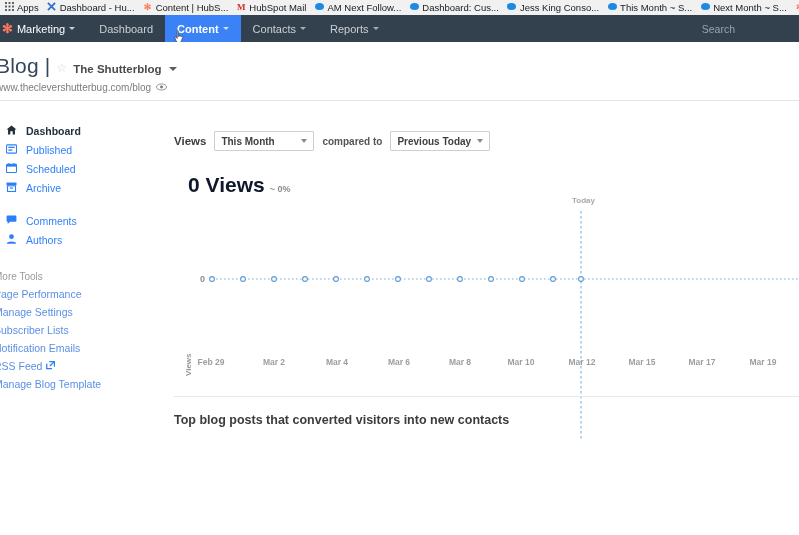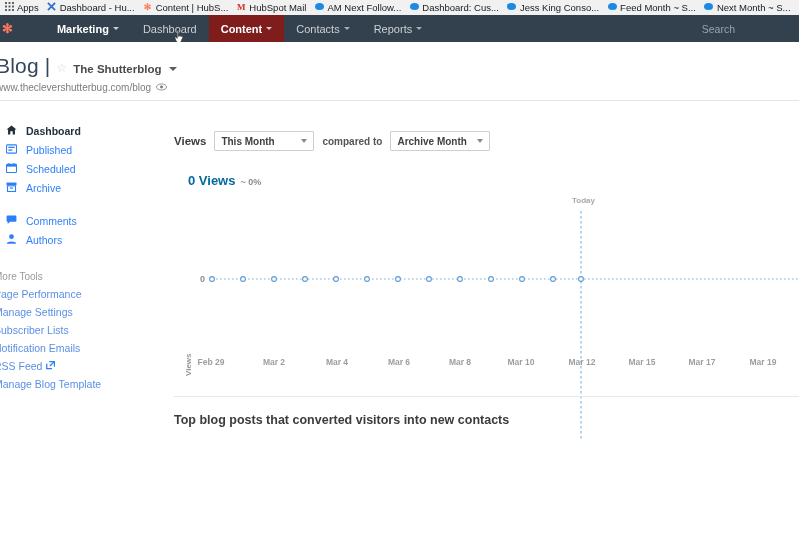"Feed Month ~ S..." span.bmlbl { text: Feed -> This }
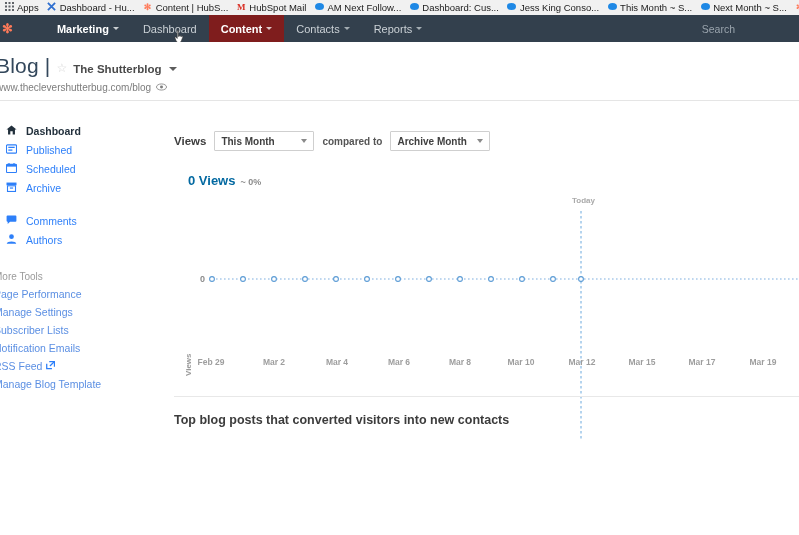"Marketing" .nav-item.brand { font-weight: bold -> normal; margin-left: 40px -> none }
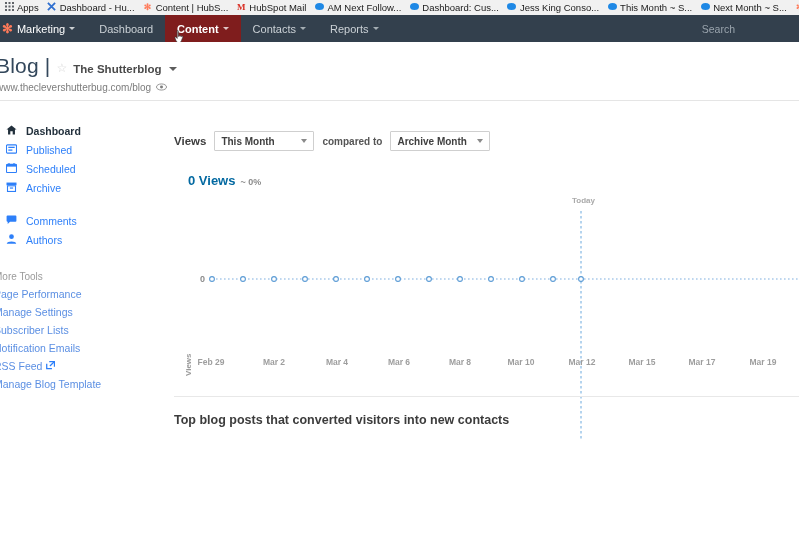"Content" .nav-item.active { background: #7f1d1d -> #3b82f6 }
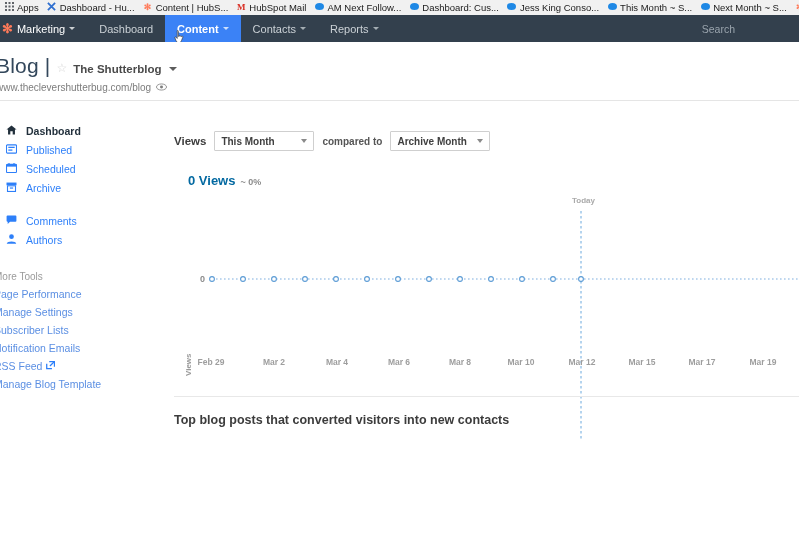"Archive Month" span { text: Archive Month -> Previous Today }
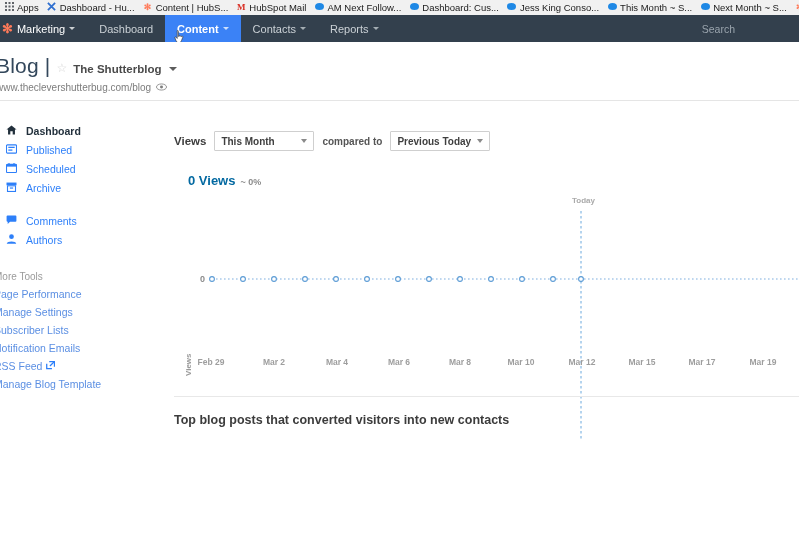"0 Views" .big-stat .val { color: #0369a1 -> #0f172a; font-size: 13px -> 21px }
